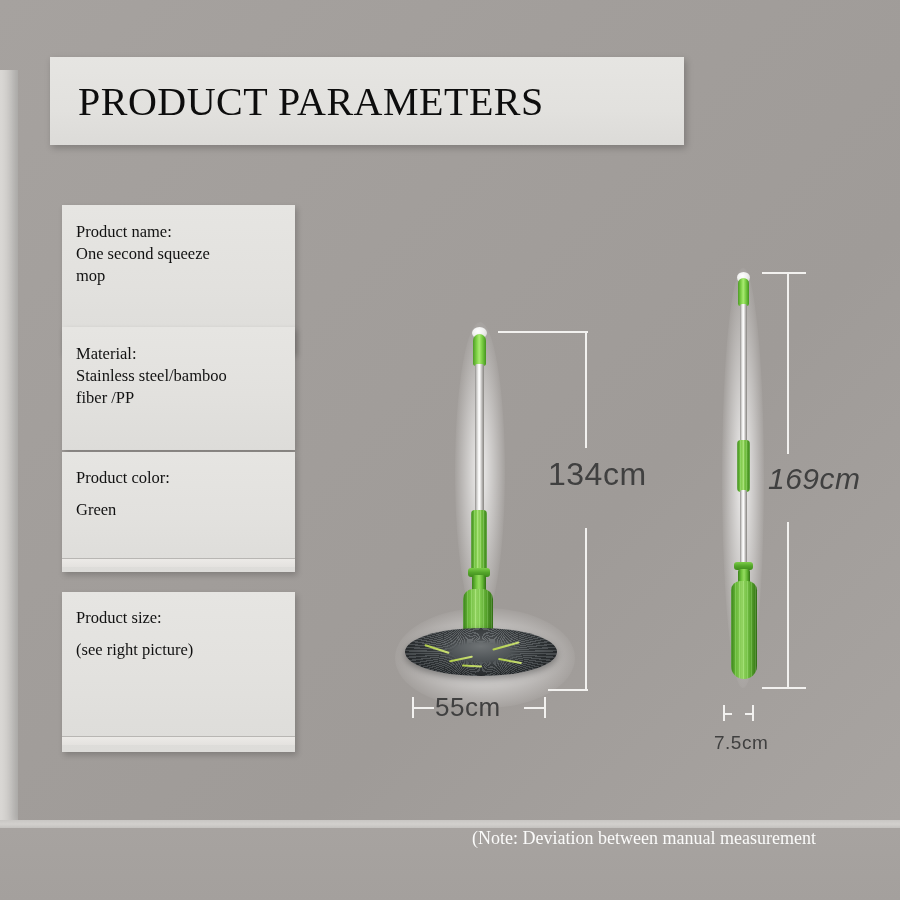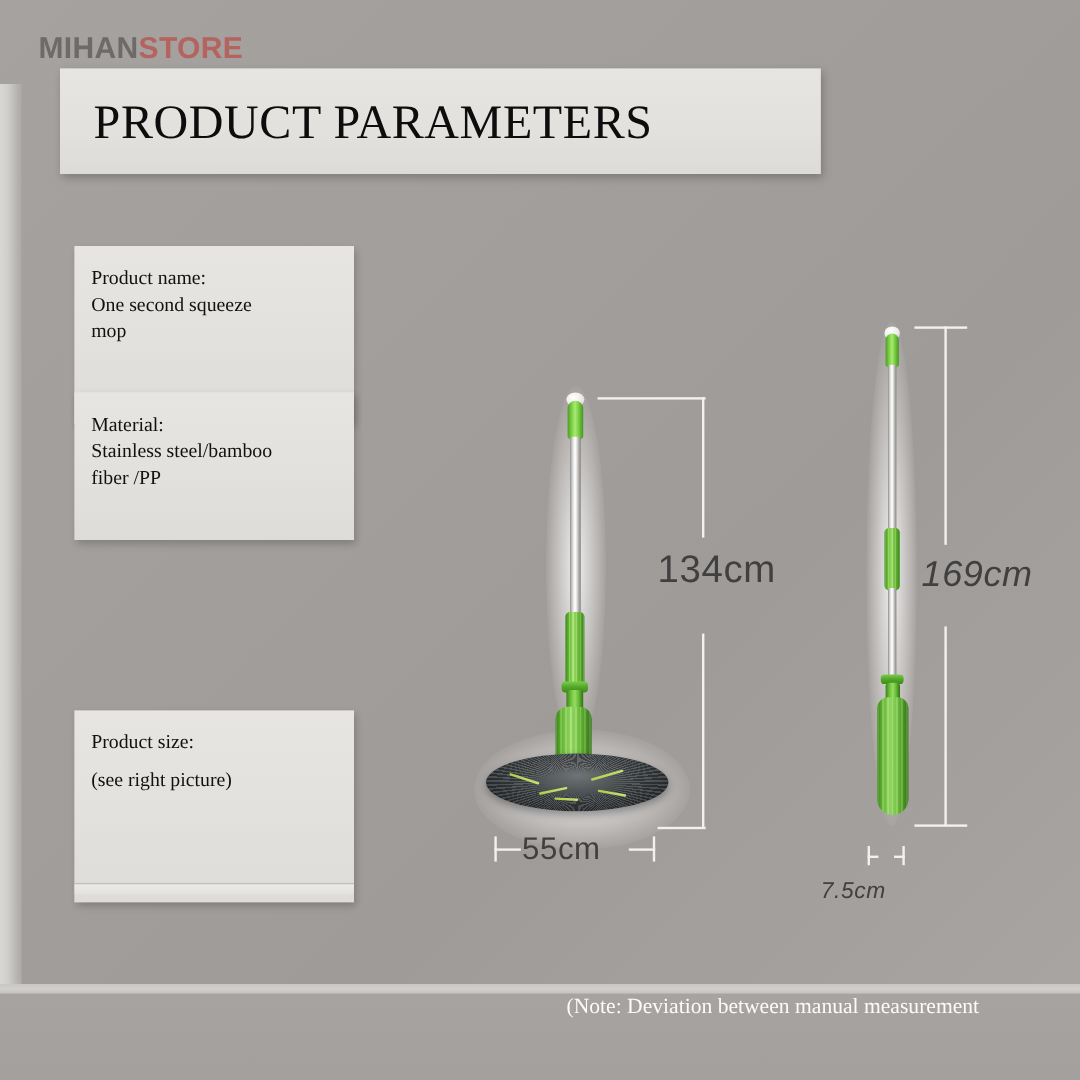"MIHANSTORE" div.logo { html: <div> <span>MIHAN</span><span>STORE</span> </div> -> none }
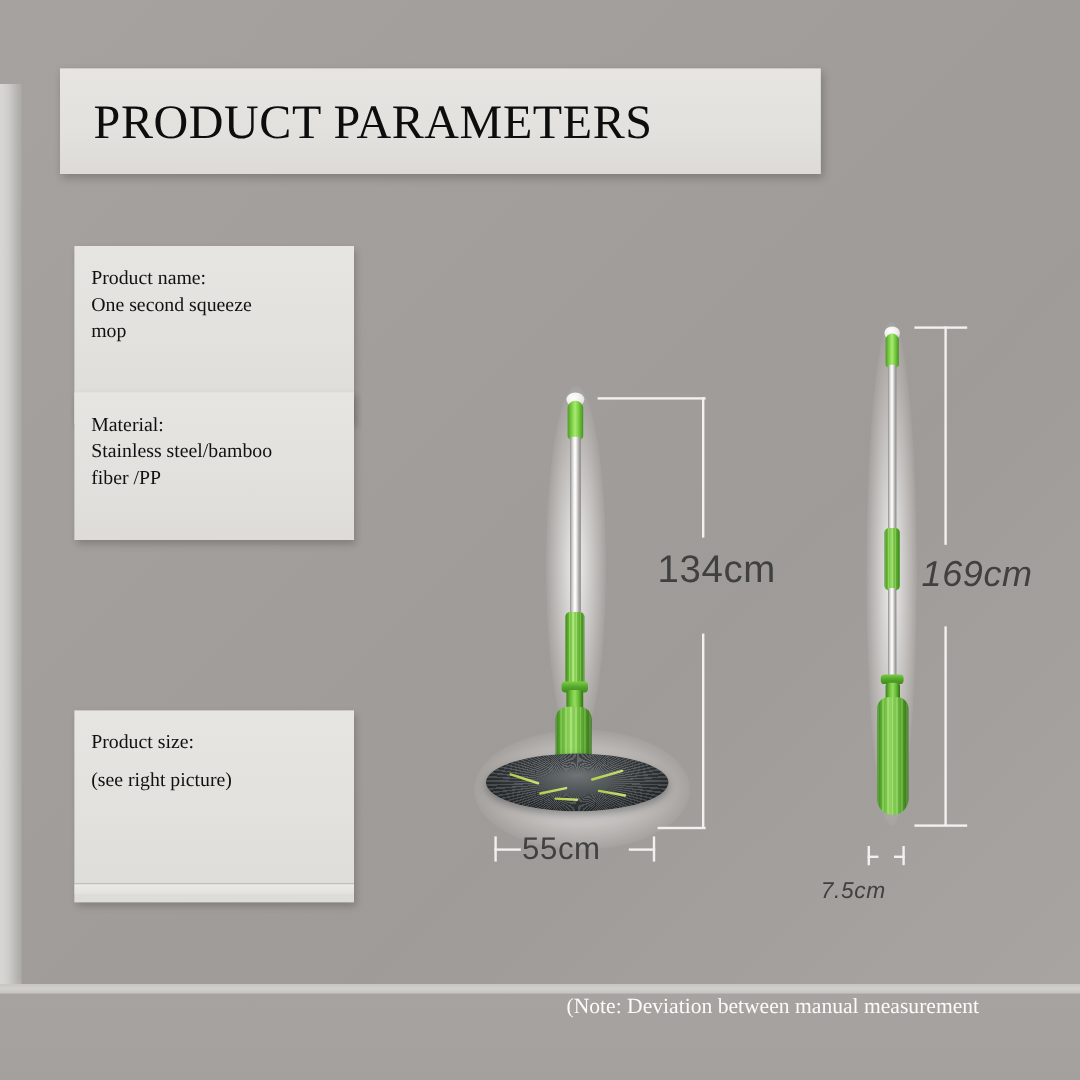"Product color:" div.card { html: none -> <div> <div>Product color:</div> <div>Green</div> <div></div> <div></div> </div> }
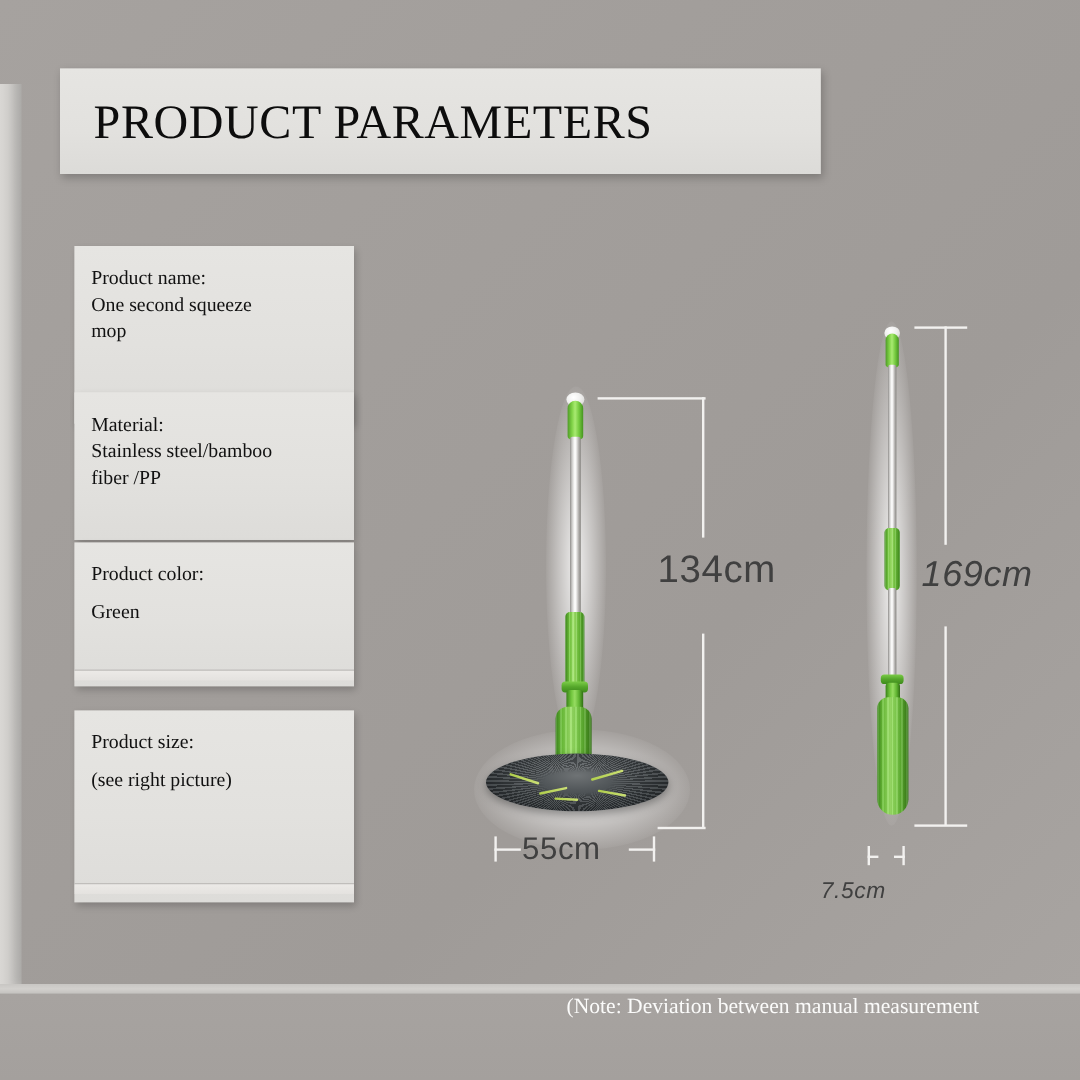"7.5cm" #label-75 { font-style: italic -> none; left: 684px -> 714px }
